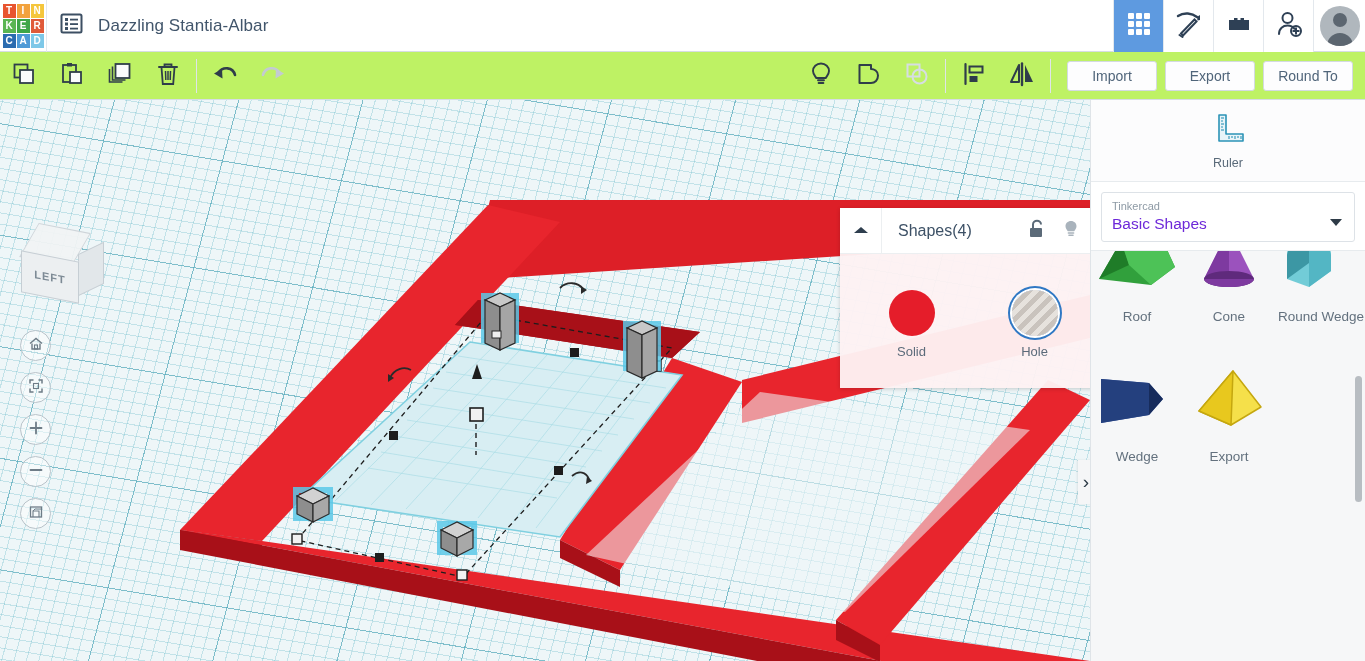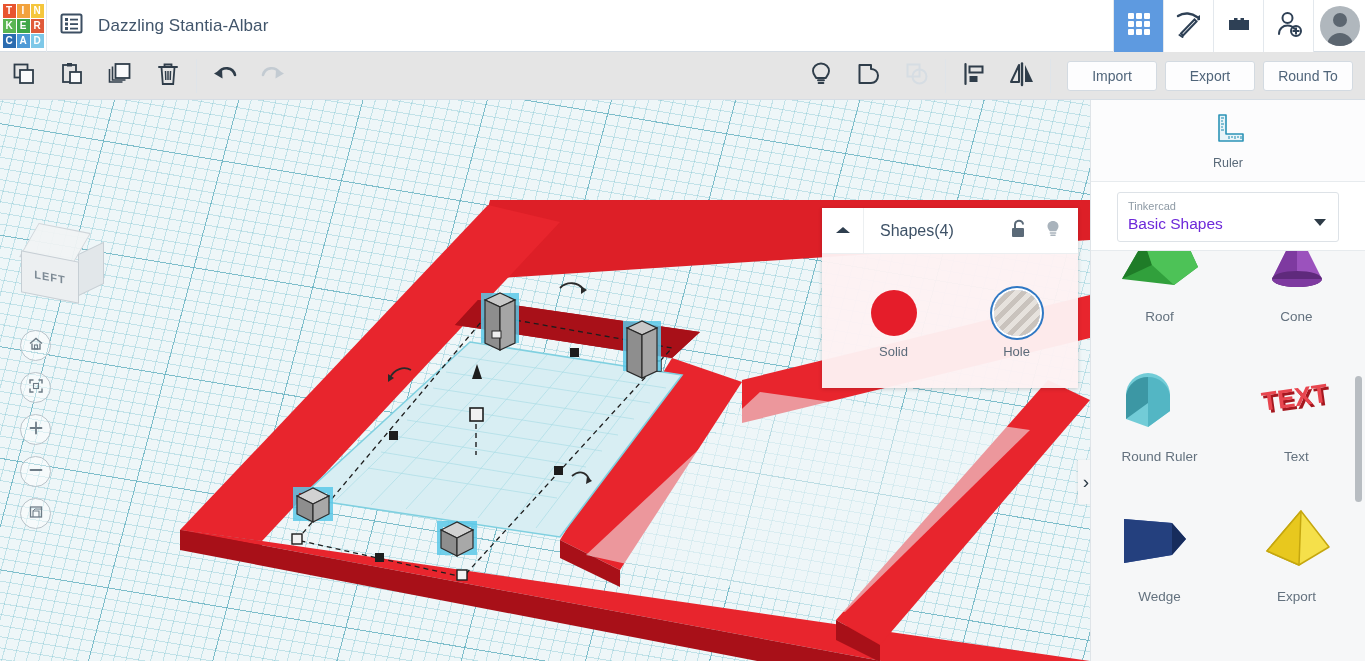"Import" .toolbar { background: #e5e5e5 -> #bef264 }
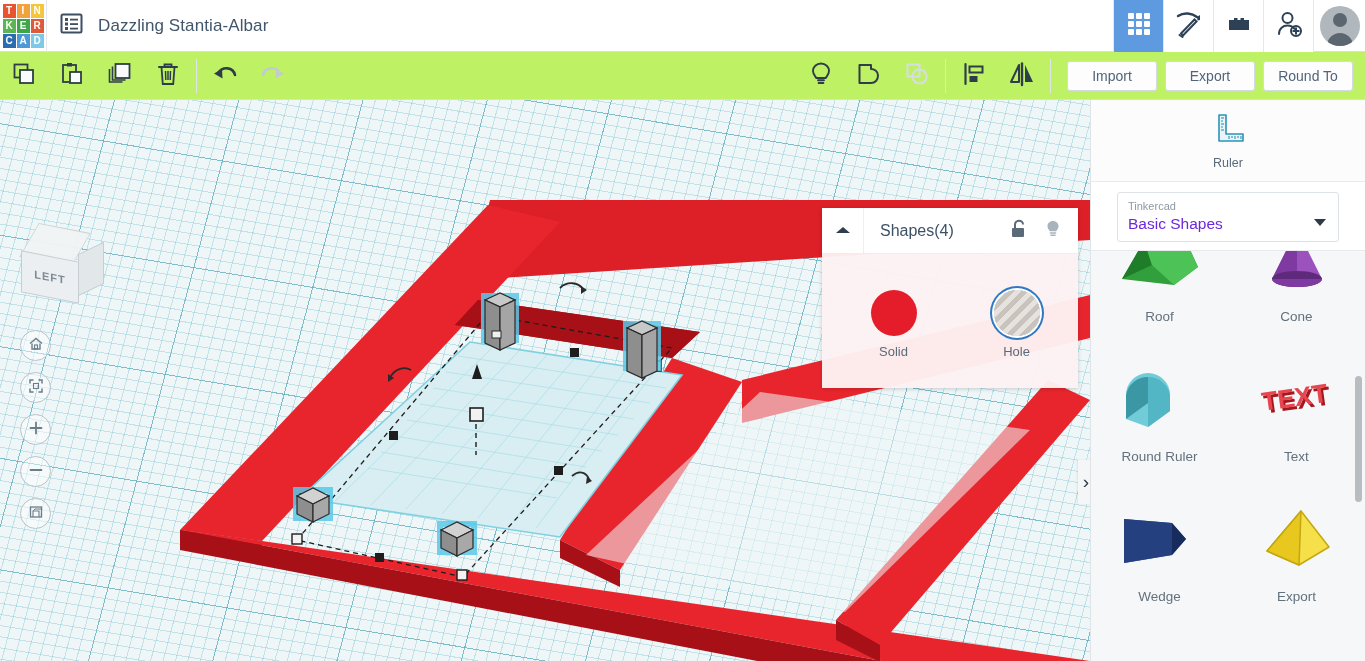"Tinkercad" .sb-dropdown-wrap { padding: 10px 26px 8px -> 10px 10px 8px }
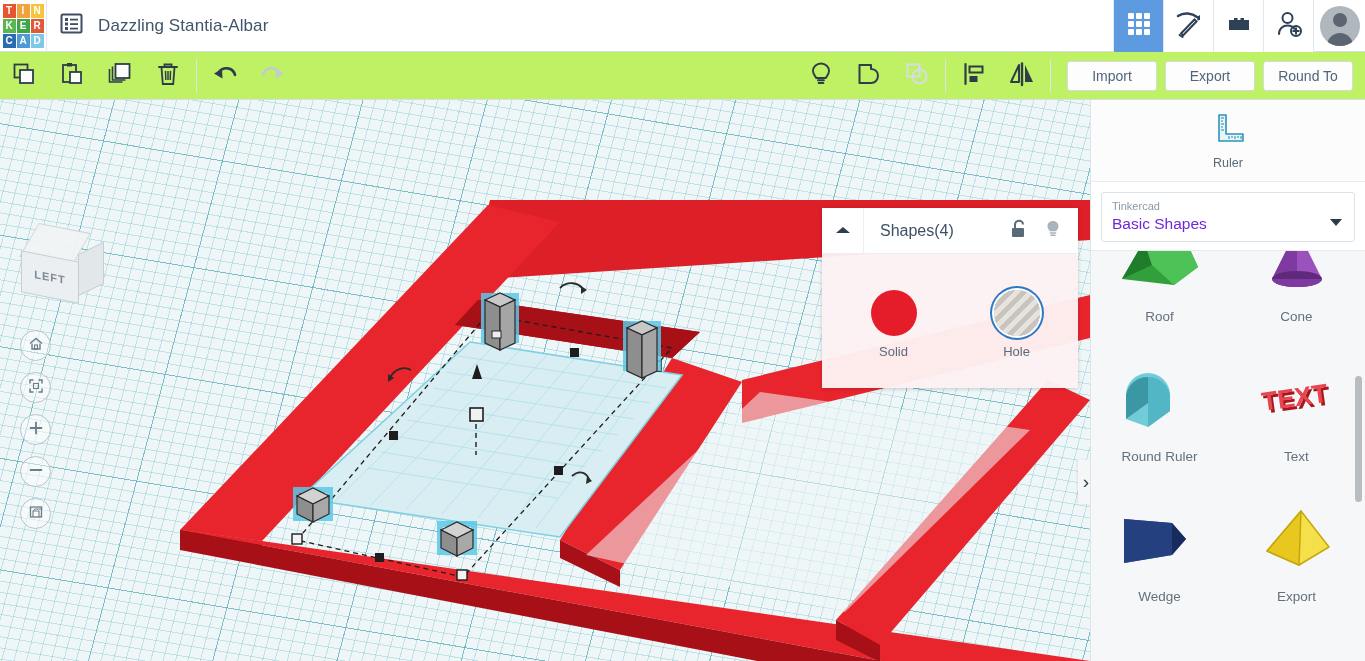"Shapes(4)" .shapes-panel { left: 822px -> 840px }
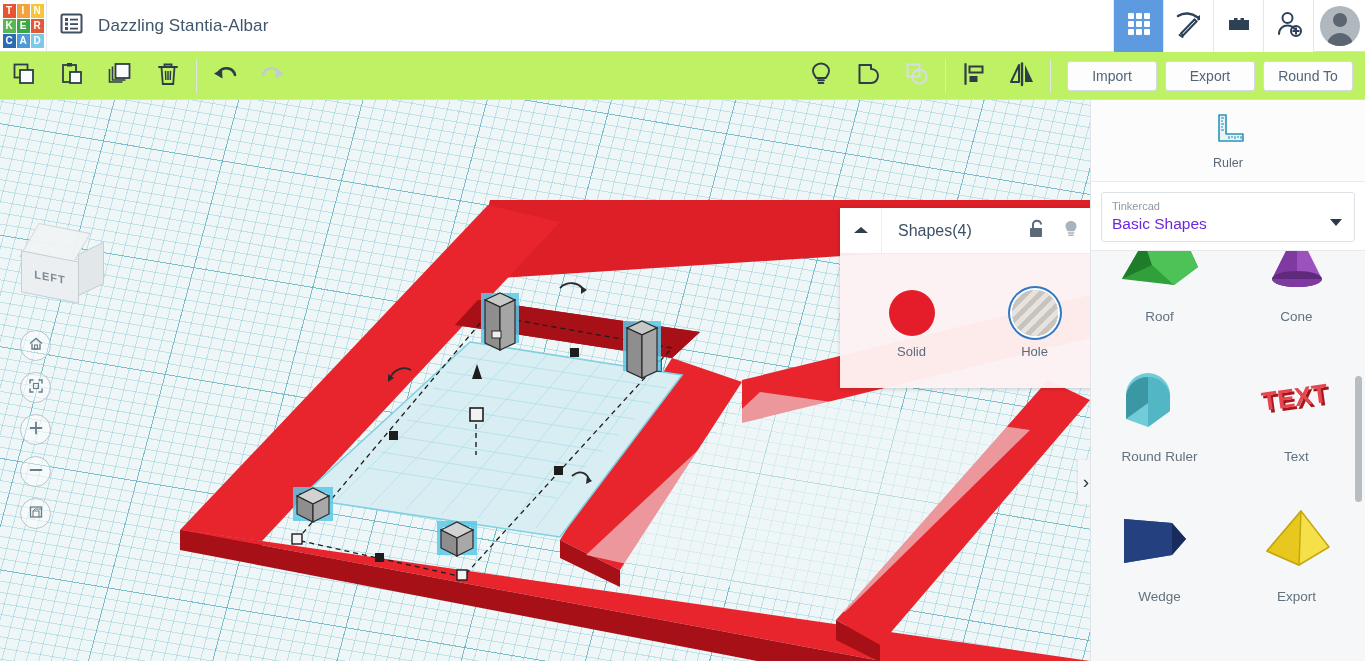"Roof" .shape-grid { grid-template-columns: 1fr 1fr -> 1fr 1fr 1fr 1fr }
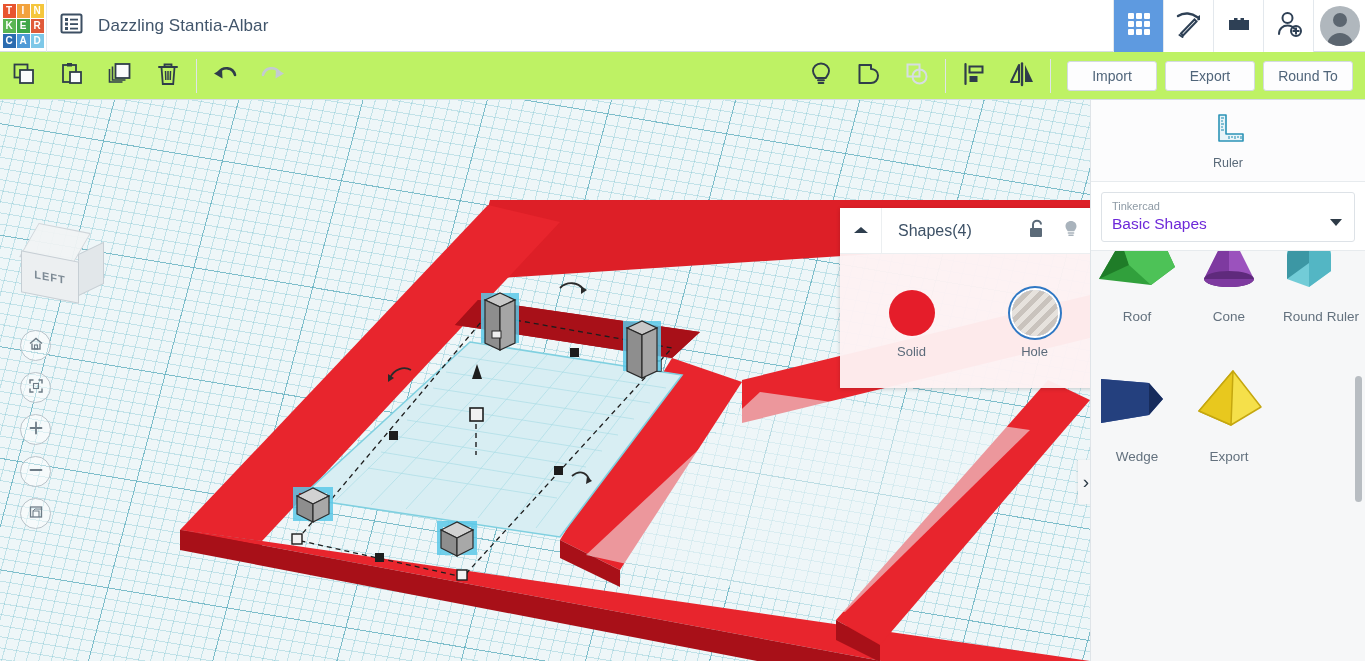"Round Ruler" span.shape-name { text: Ruler -> Wedge }
